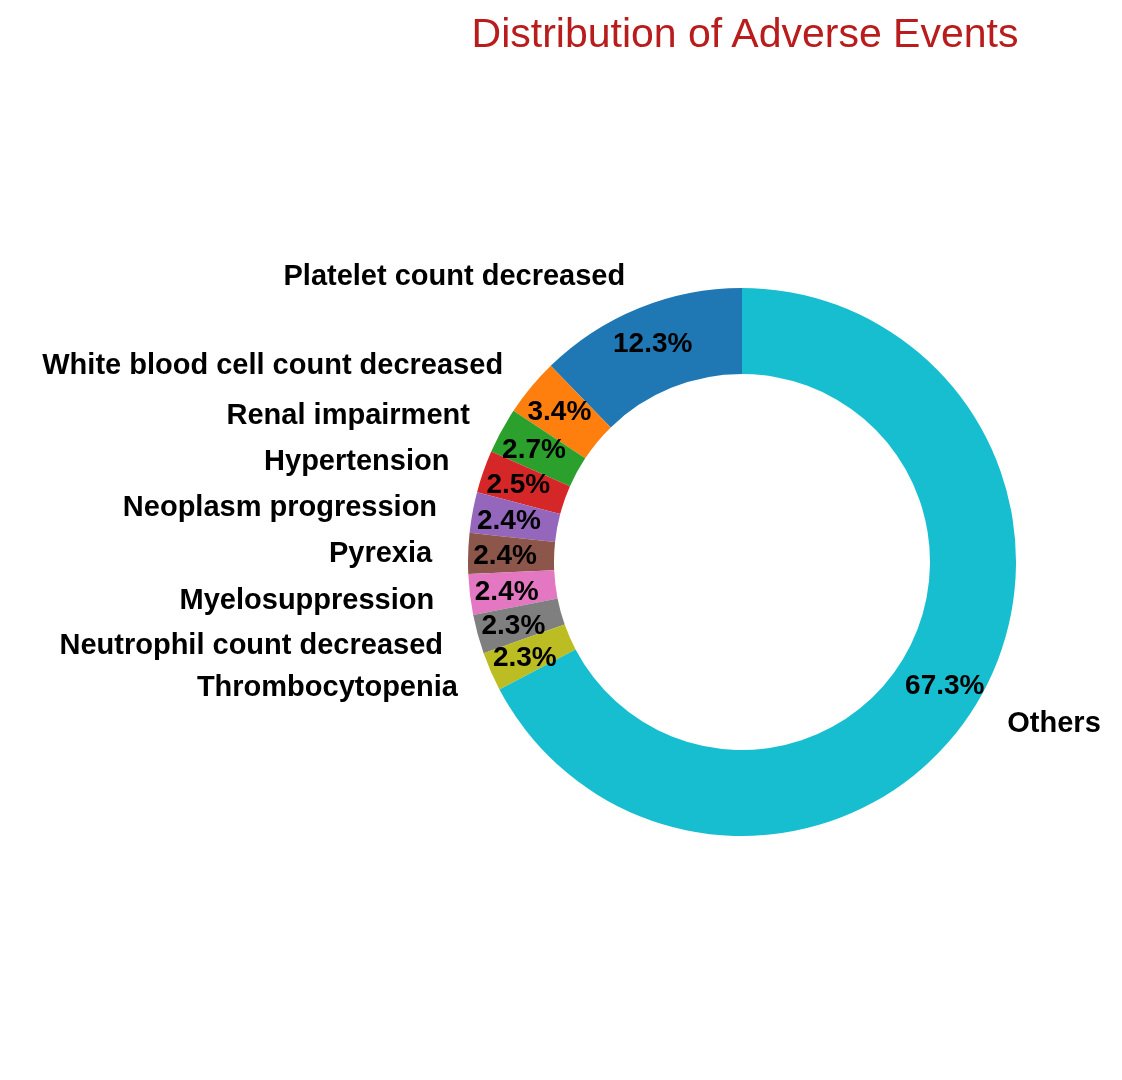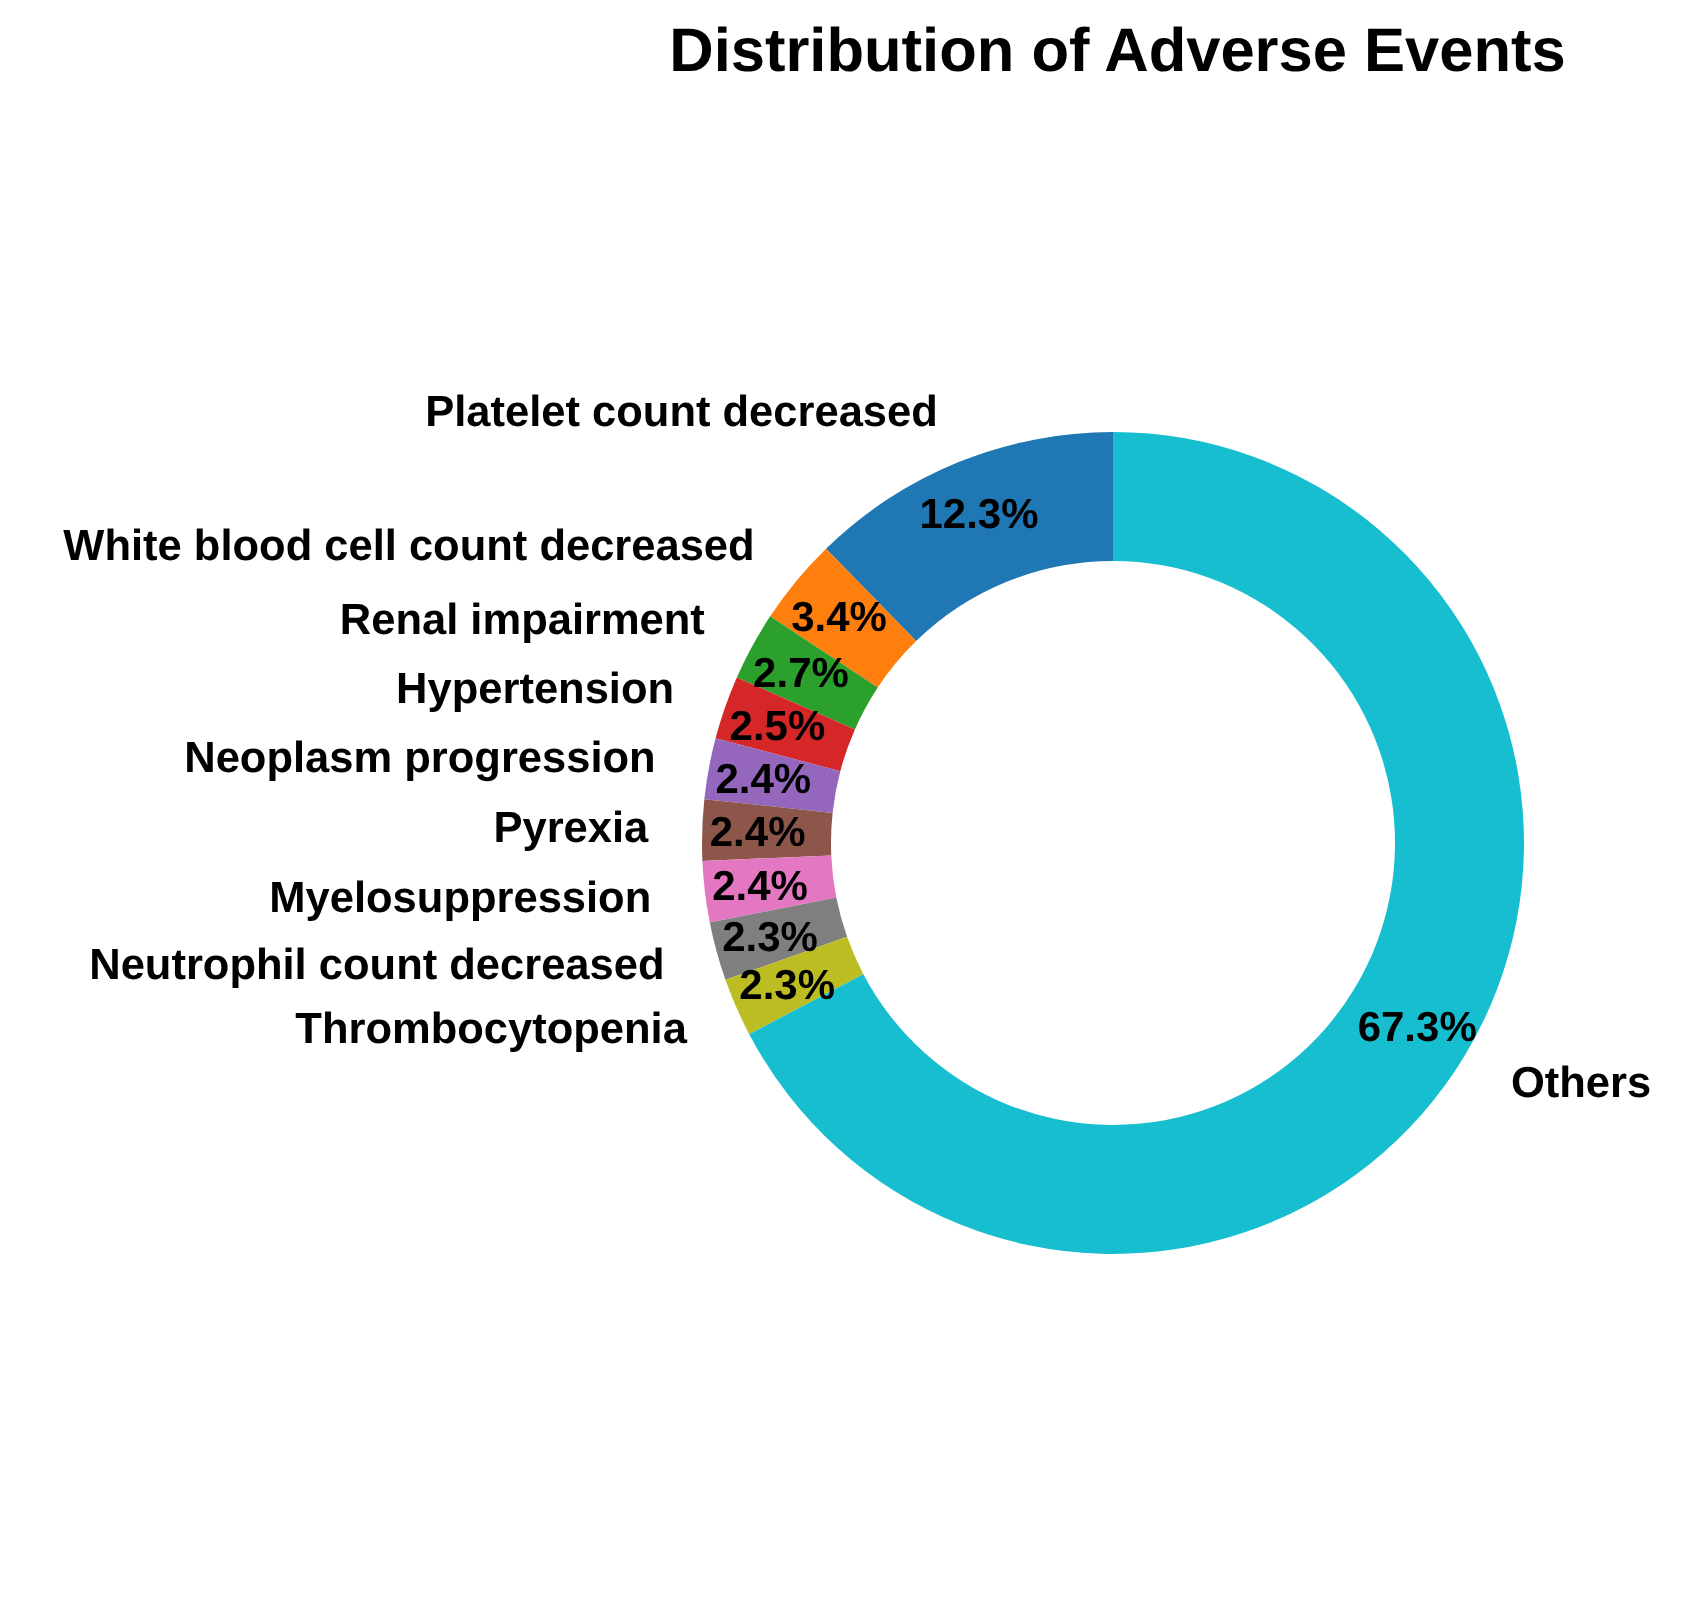"Distribution of Adverse Events" .chart-title { color: #000000 -> #b91c1c; font-weight: bold -> normal }
